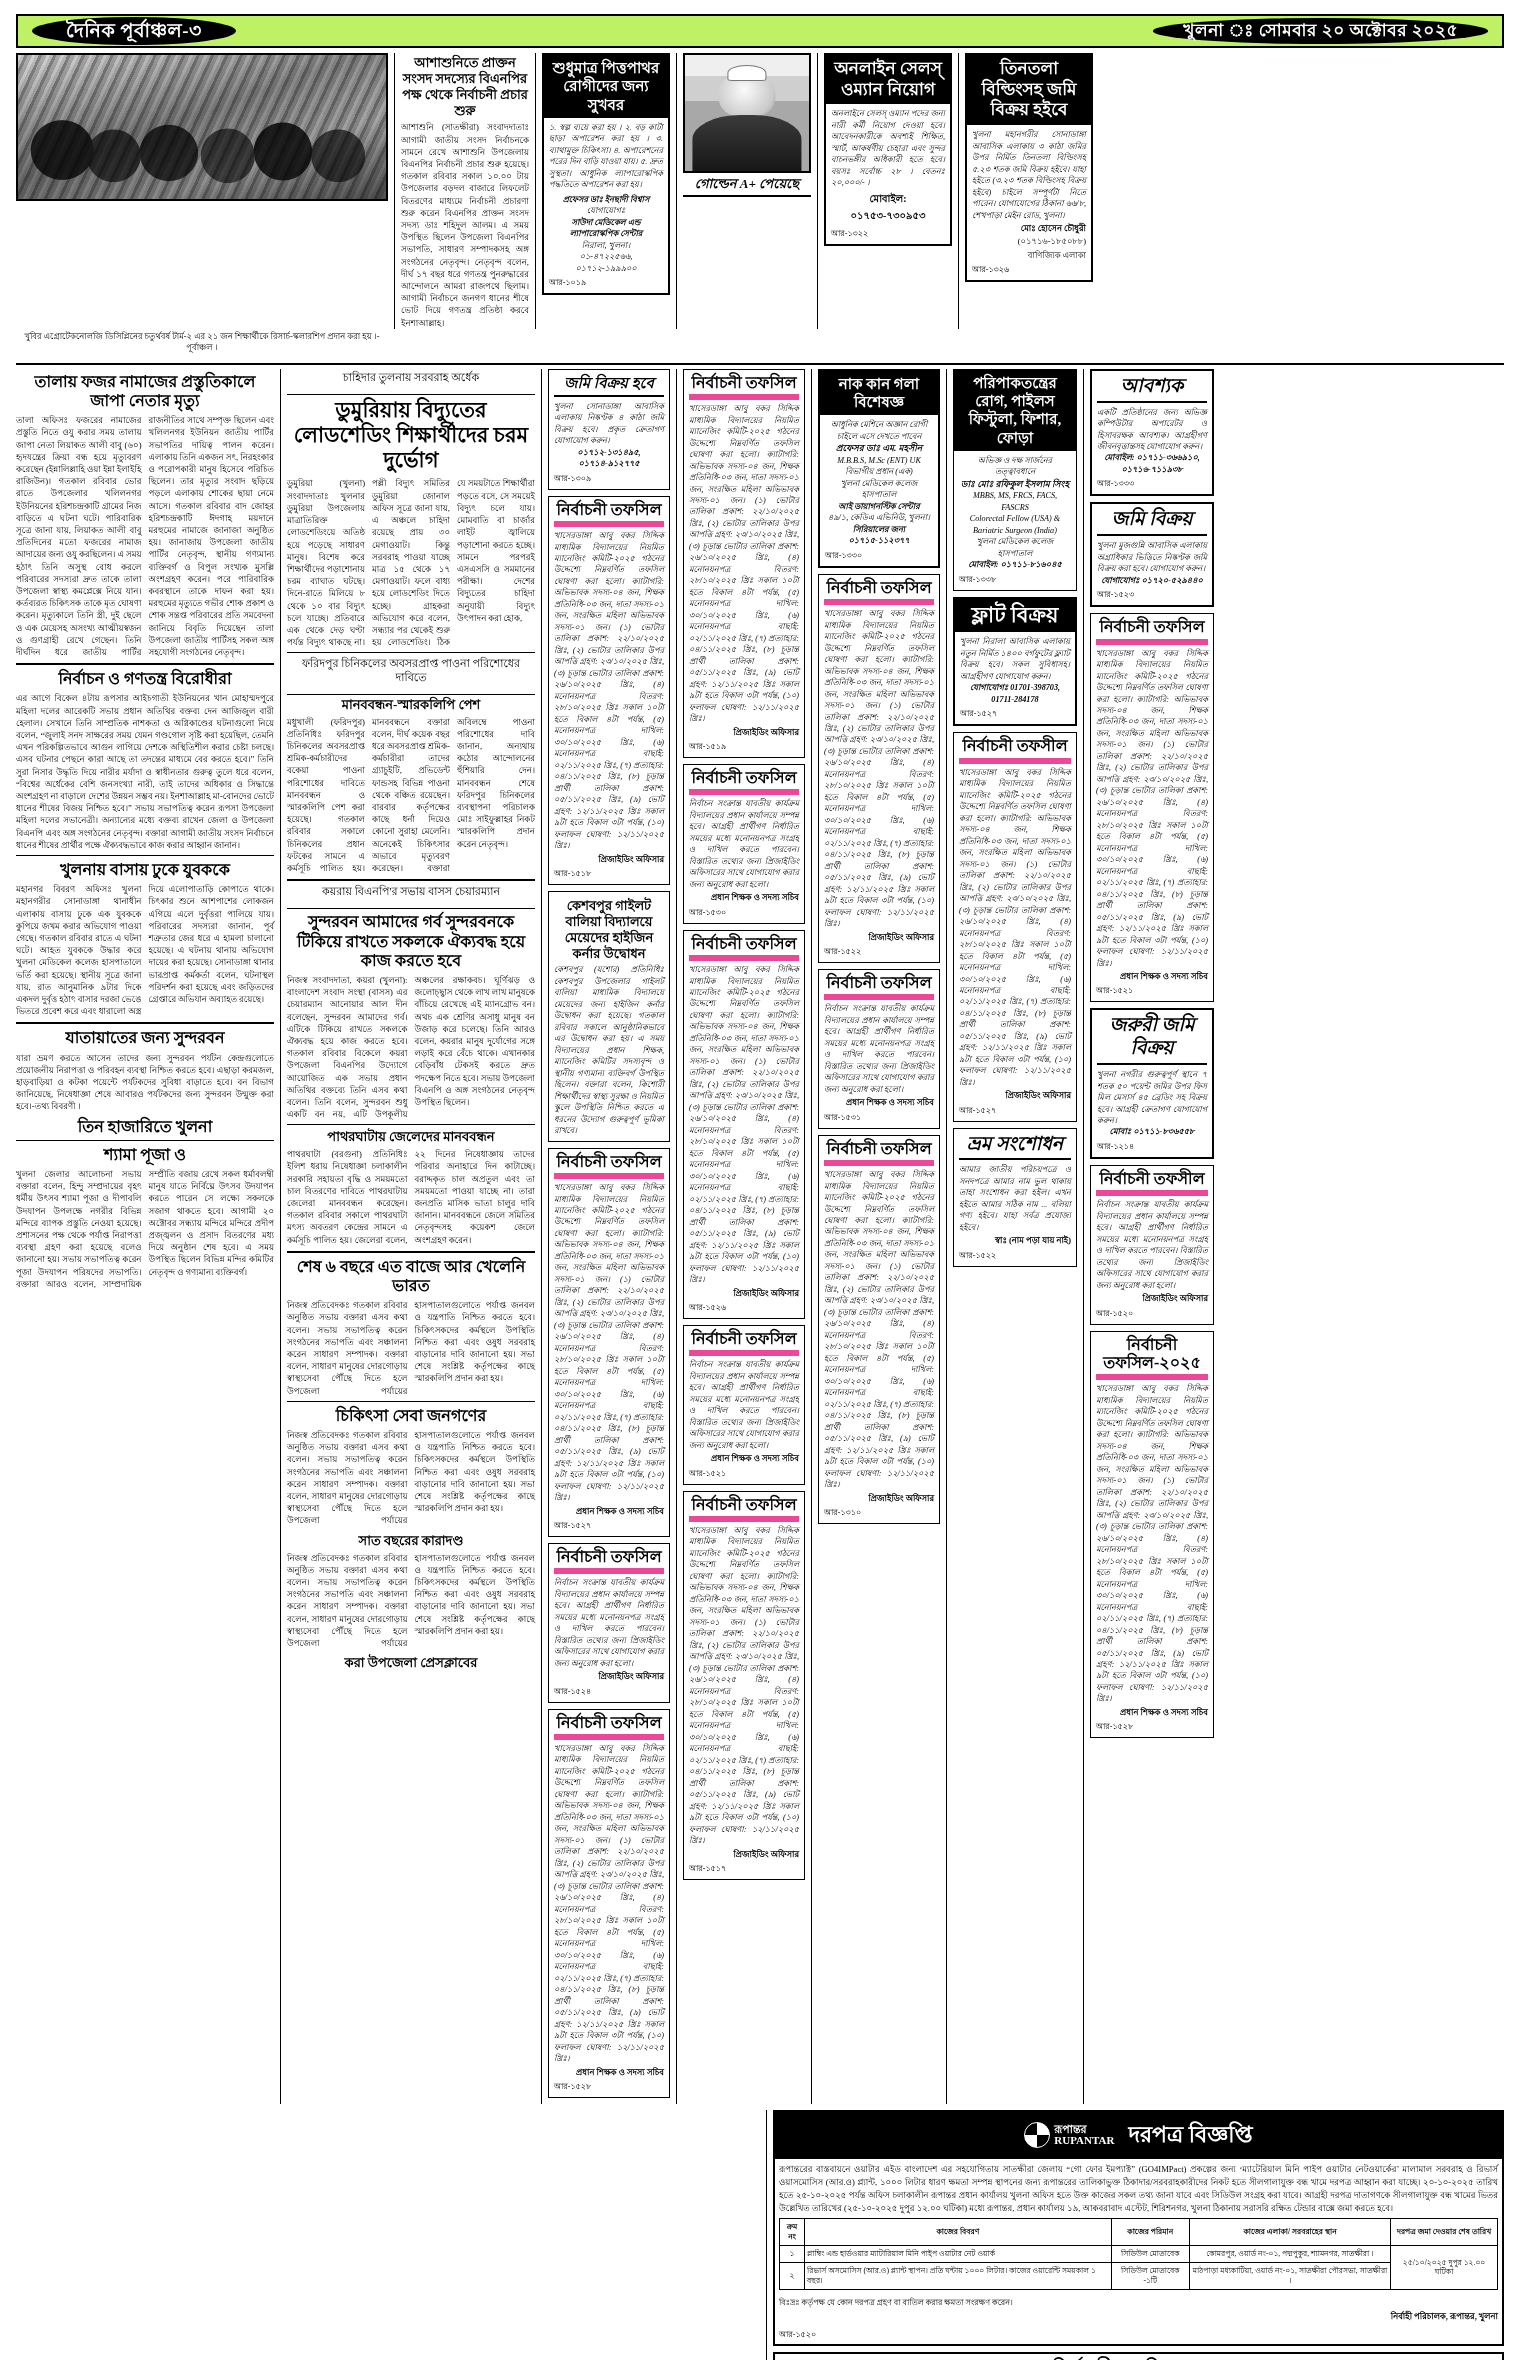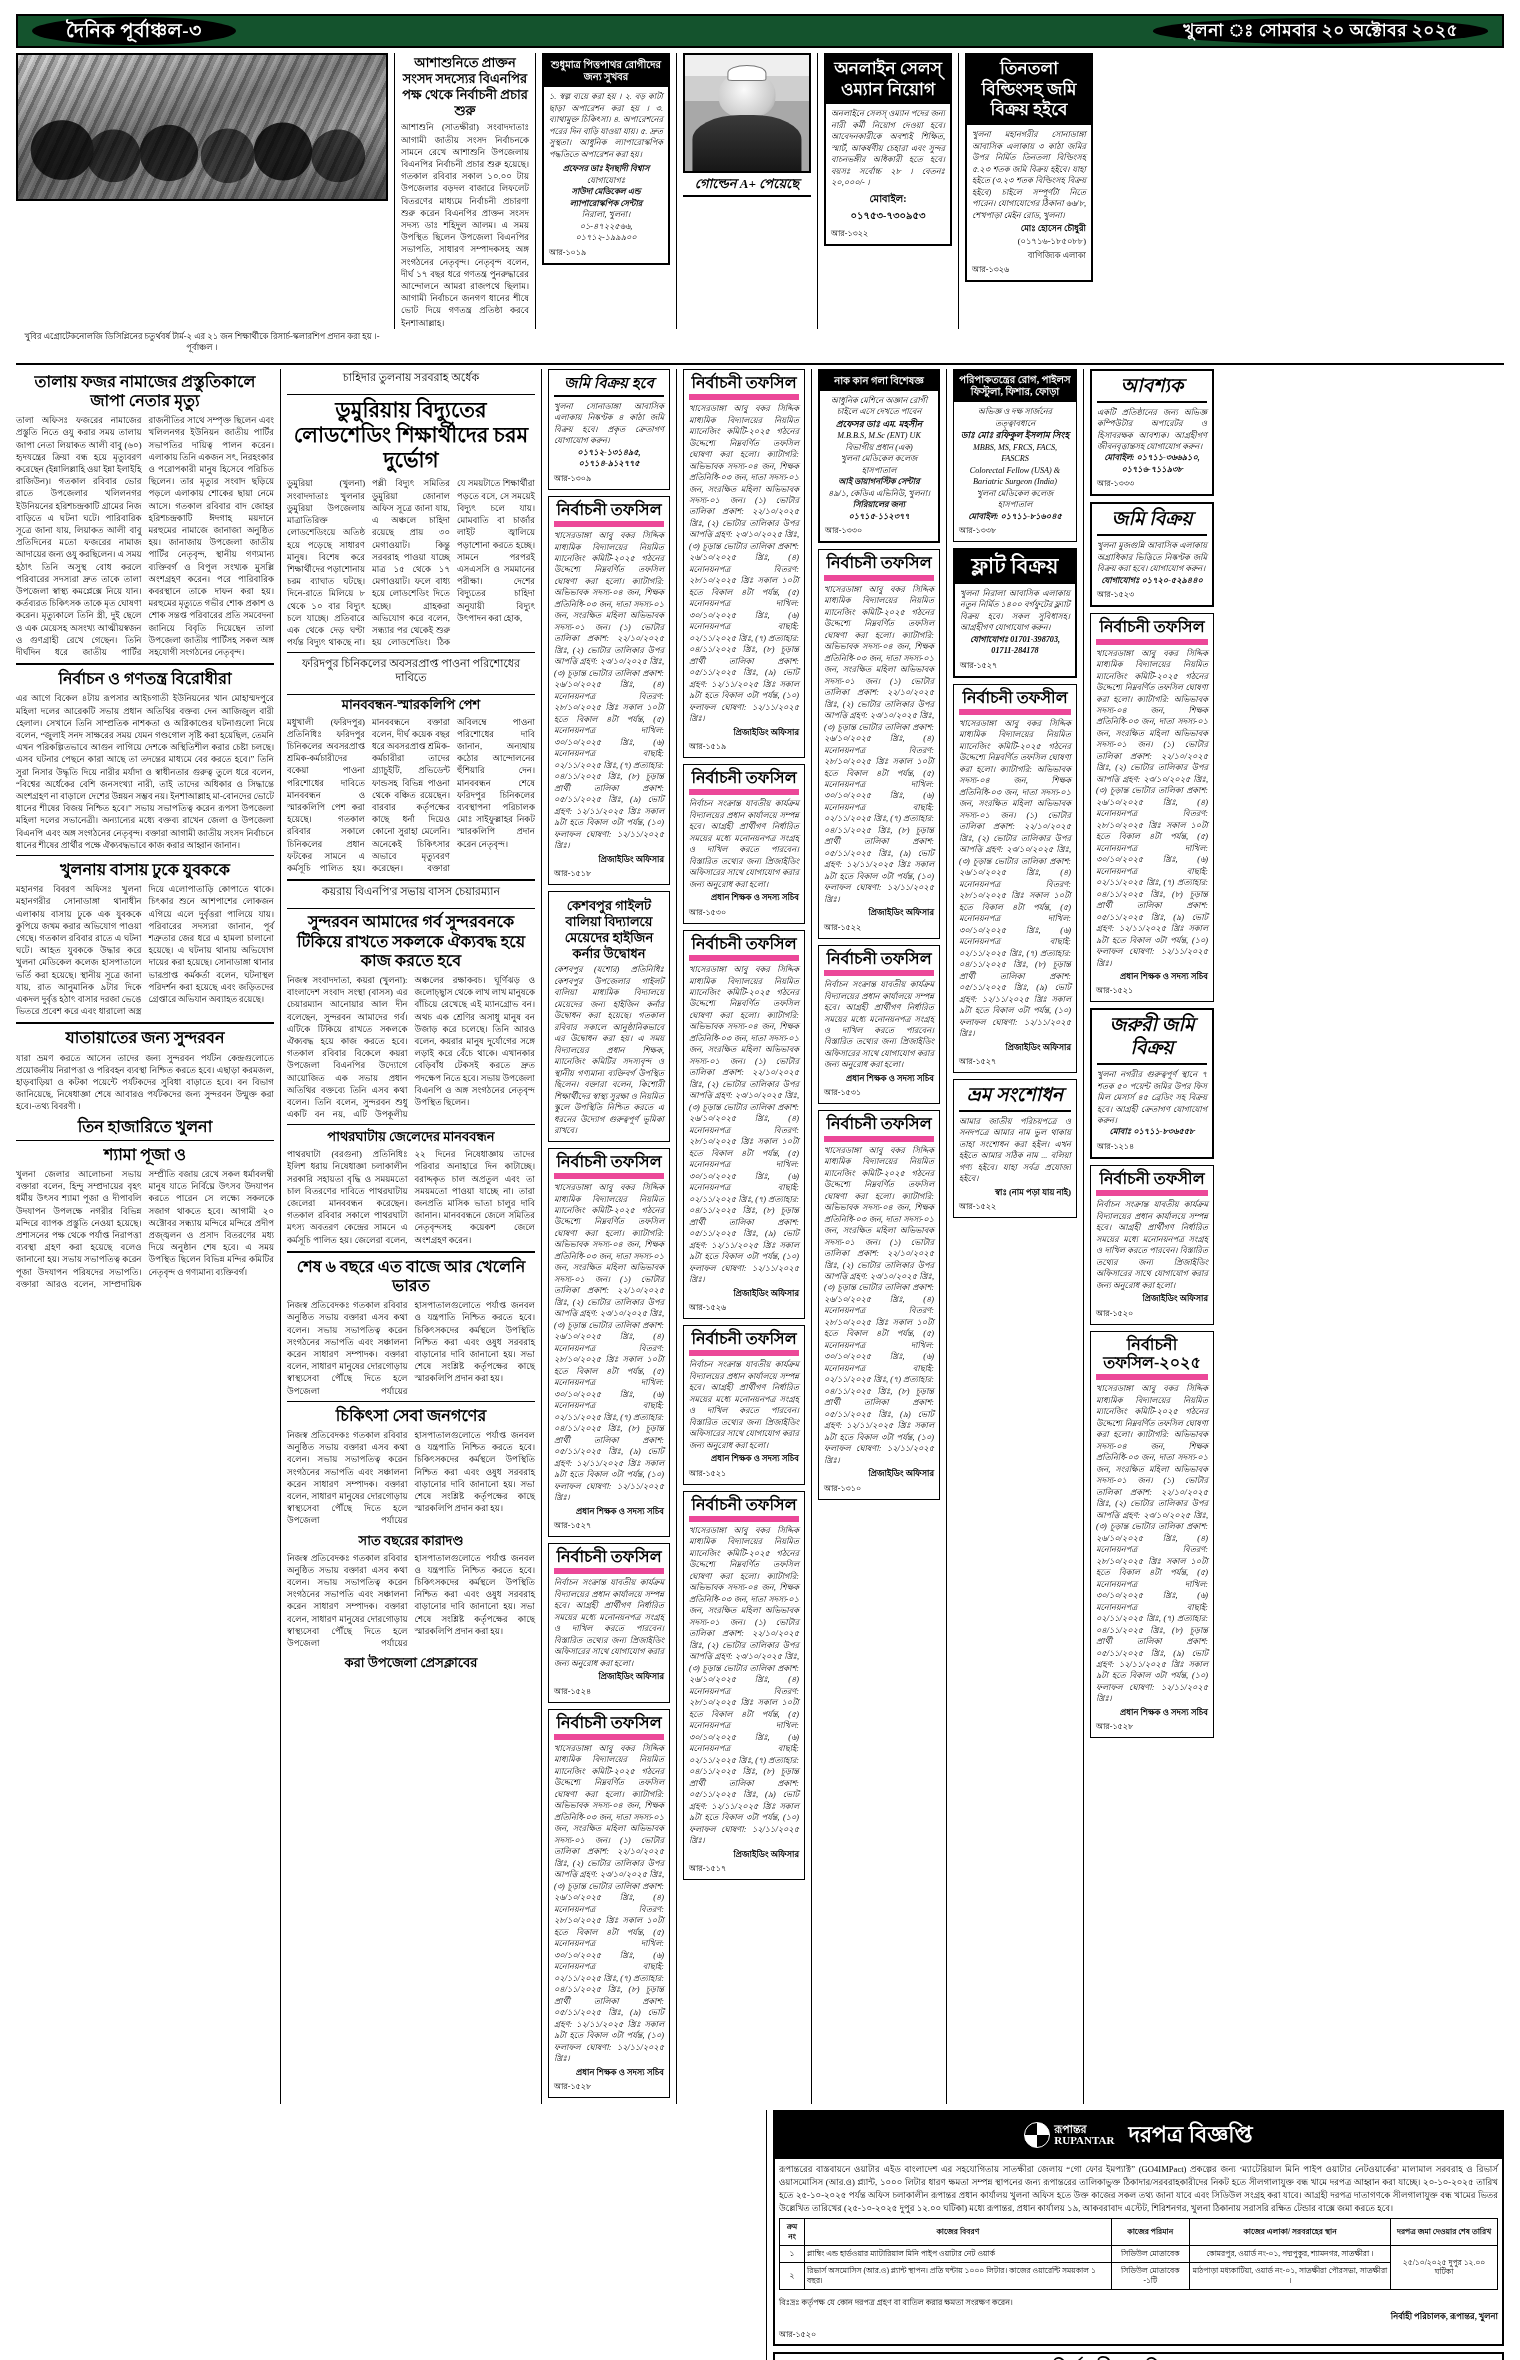"দৈনিক পূর্বাঞ্চল-৩" .masthead { background: #14532d -> #bef264 }
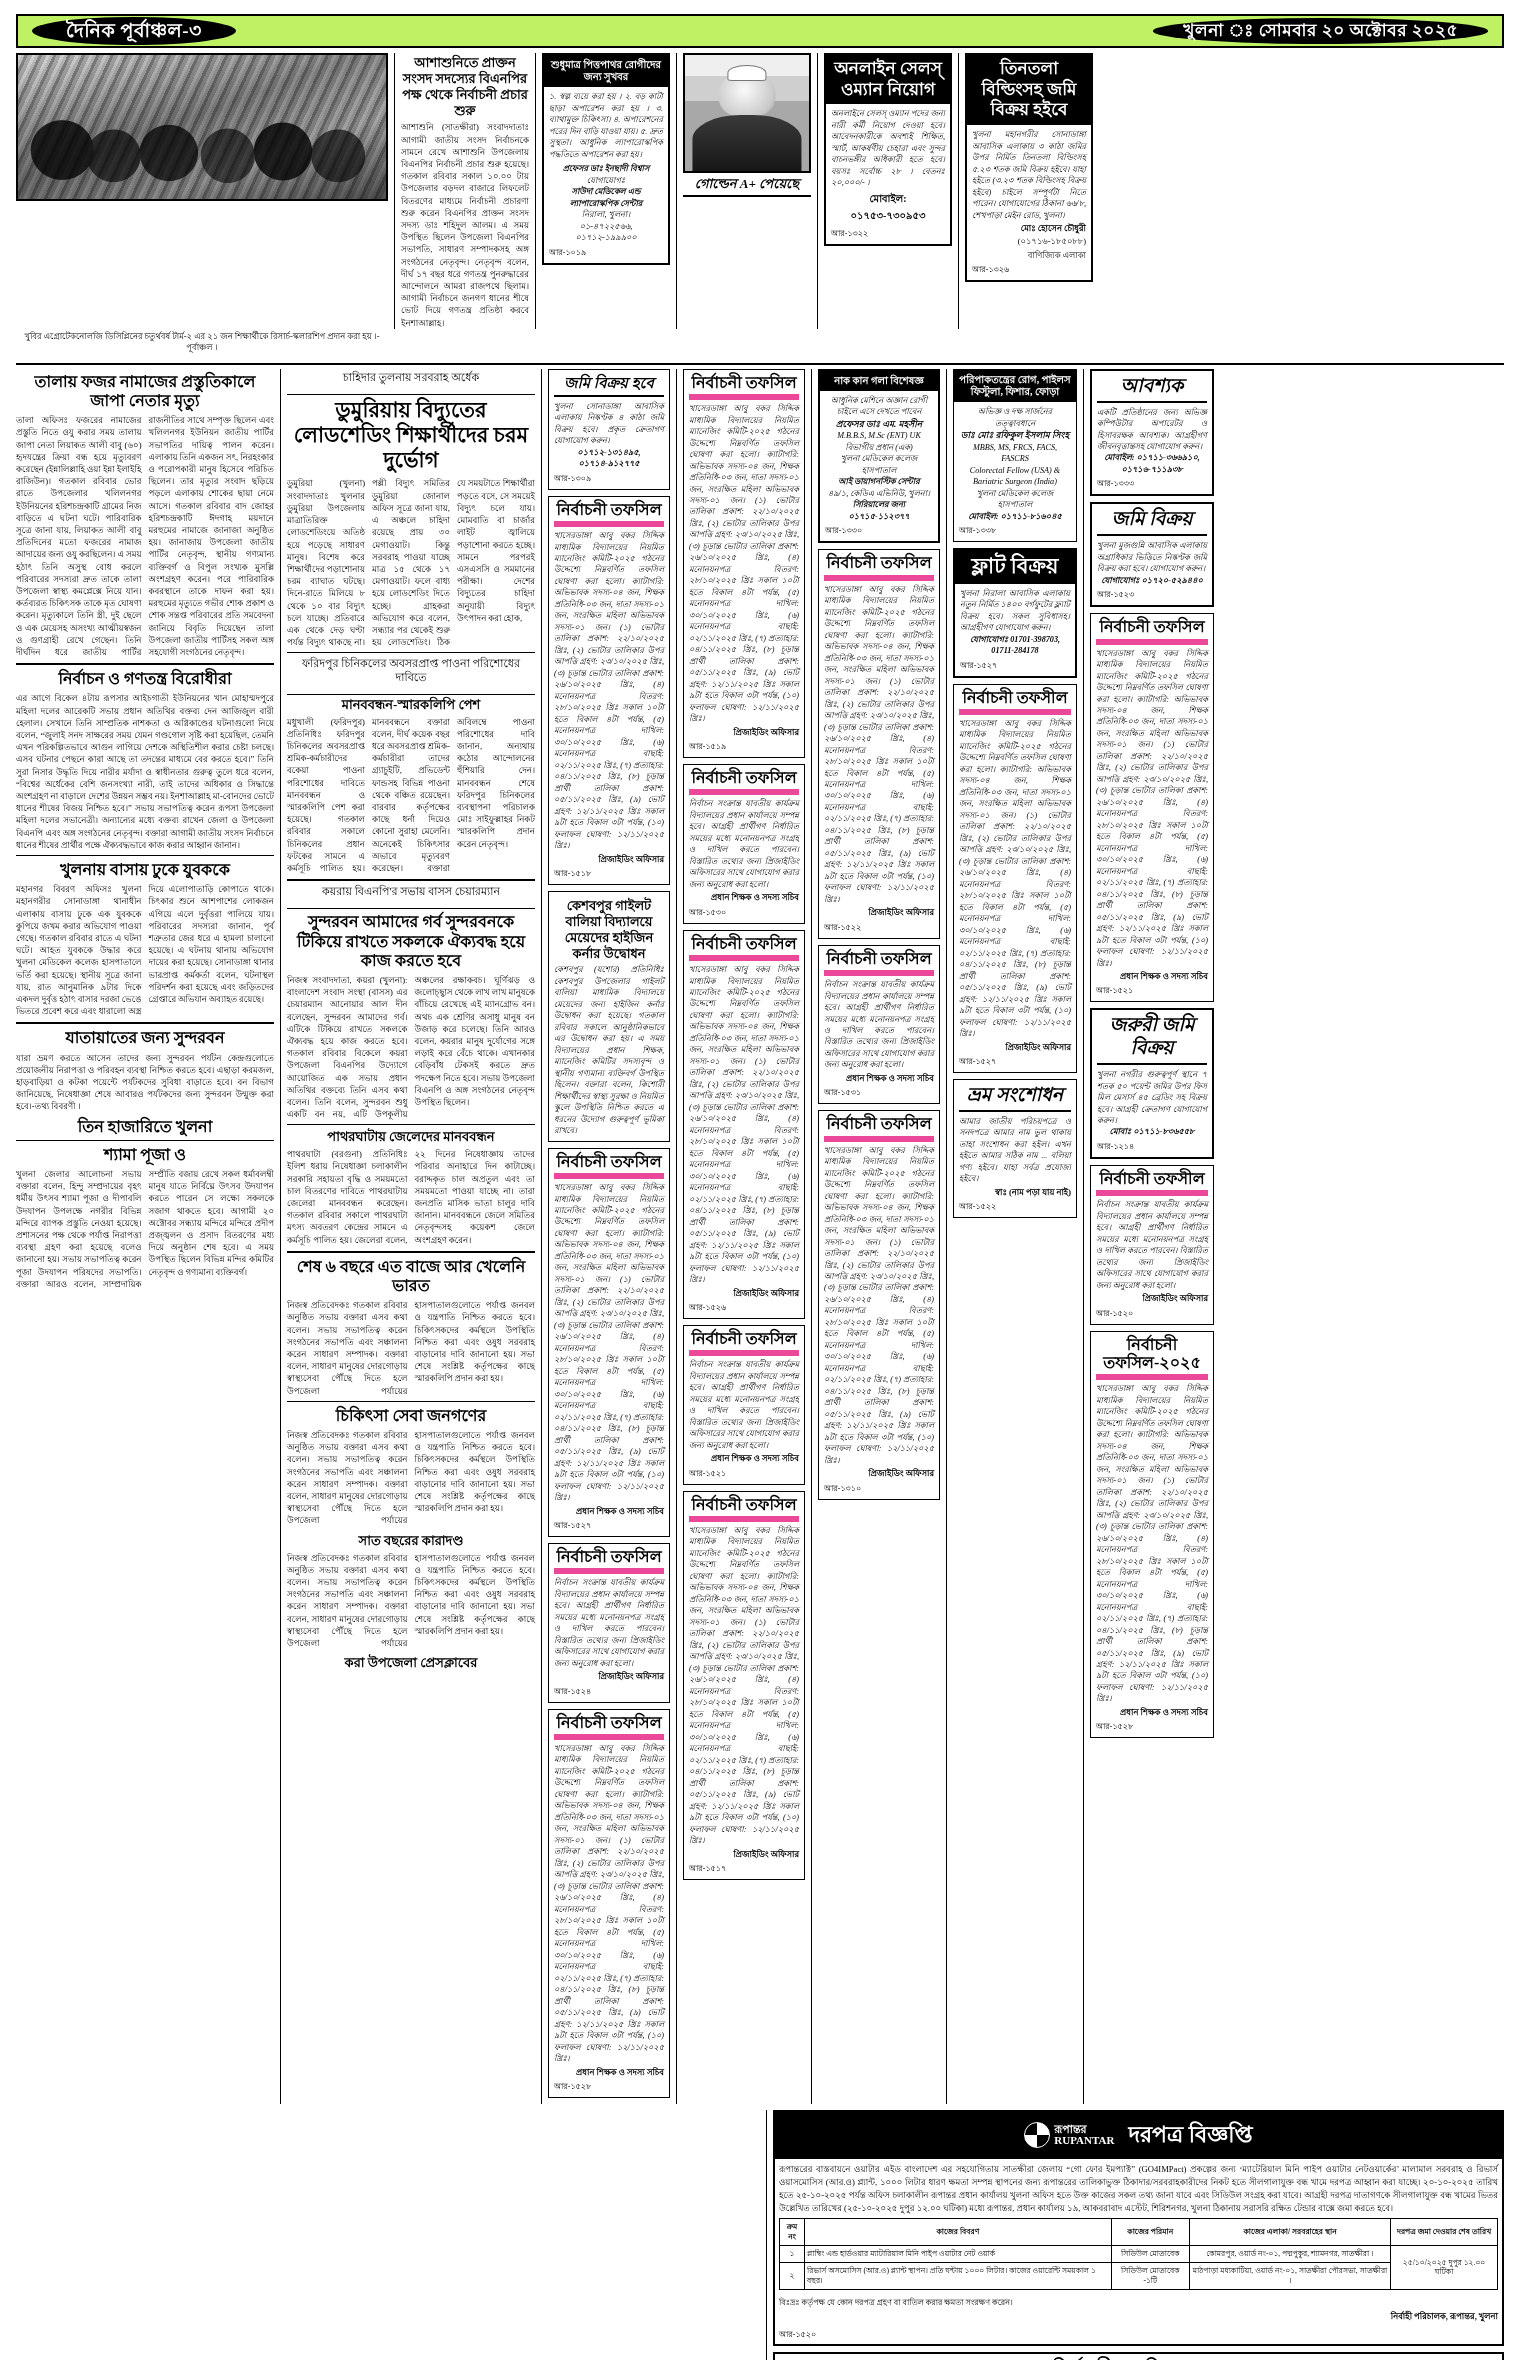"শুধুমাত্র পিত্তপাথর রোগীদের জন্য সুখবর" .adbanner.sm { font-size: 10px -> 15px }
